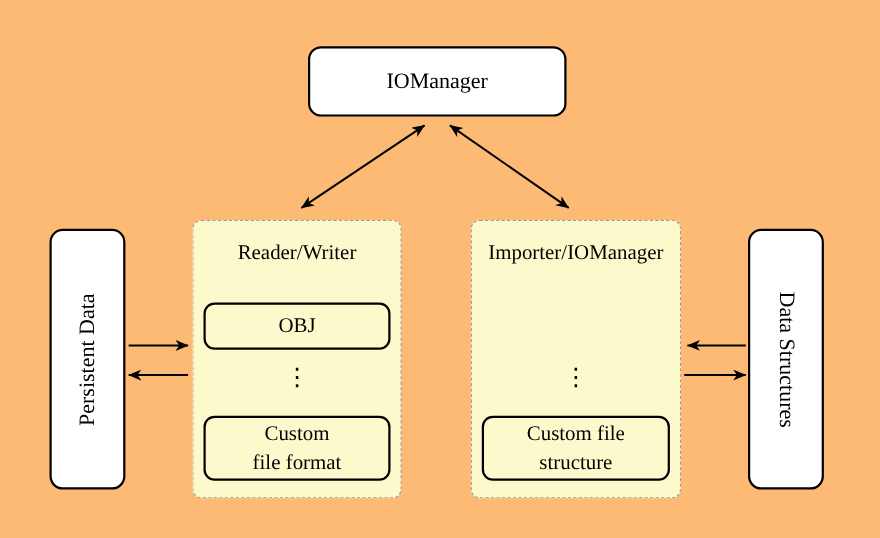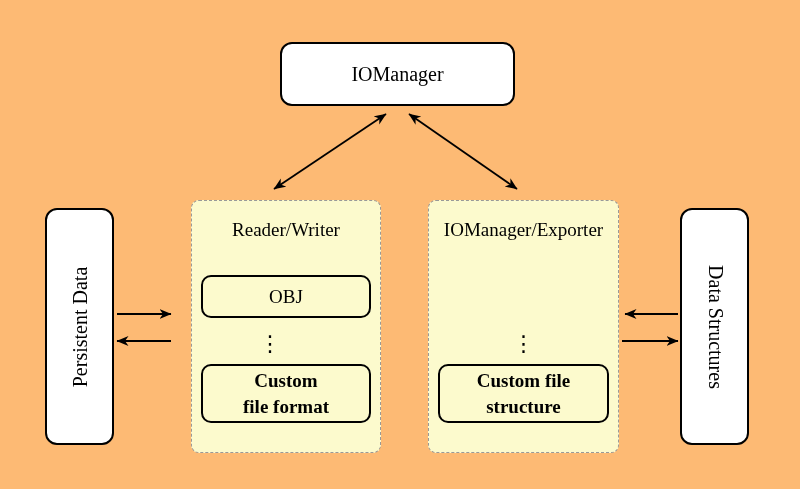"Reader/Writer" .panel-left { margin-left: 16px -> none }
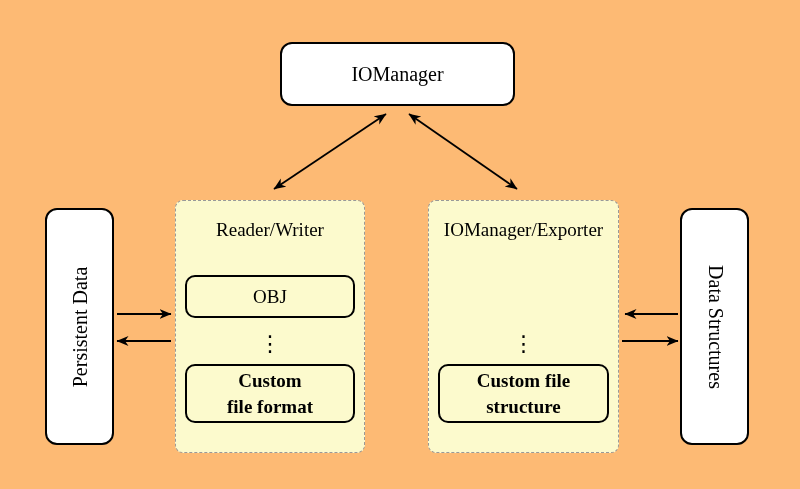"IOManager/Exporter" div.panel-title { text: IOManager/Exporter -> Importer/IOManager }
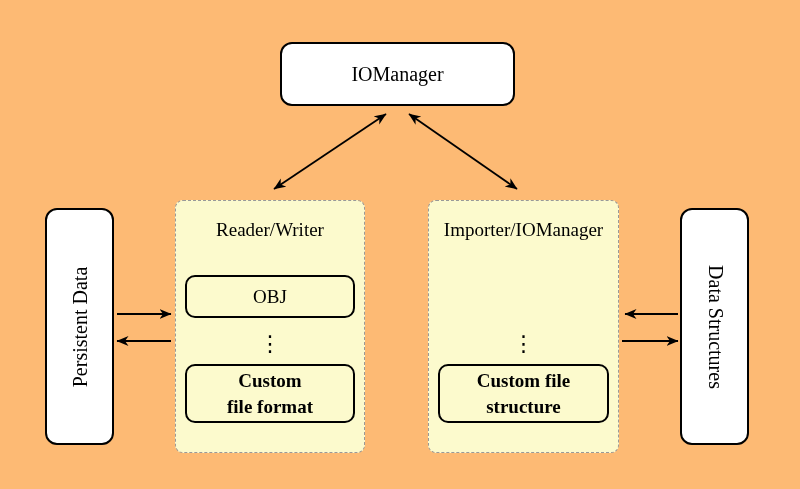"Custom" .slot-2 { font-weight: bold -> none; top: 163px -> 177px }
